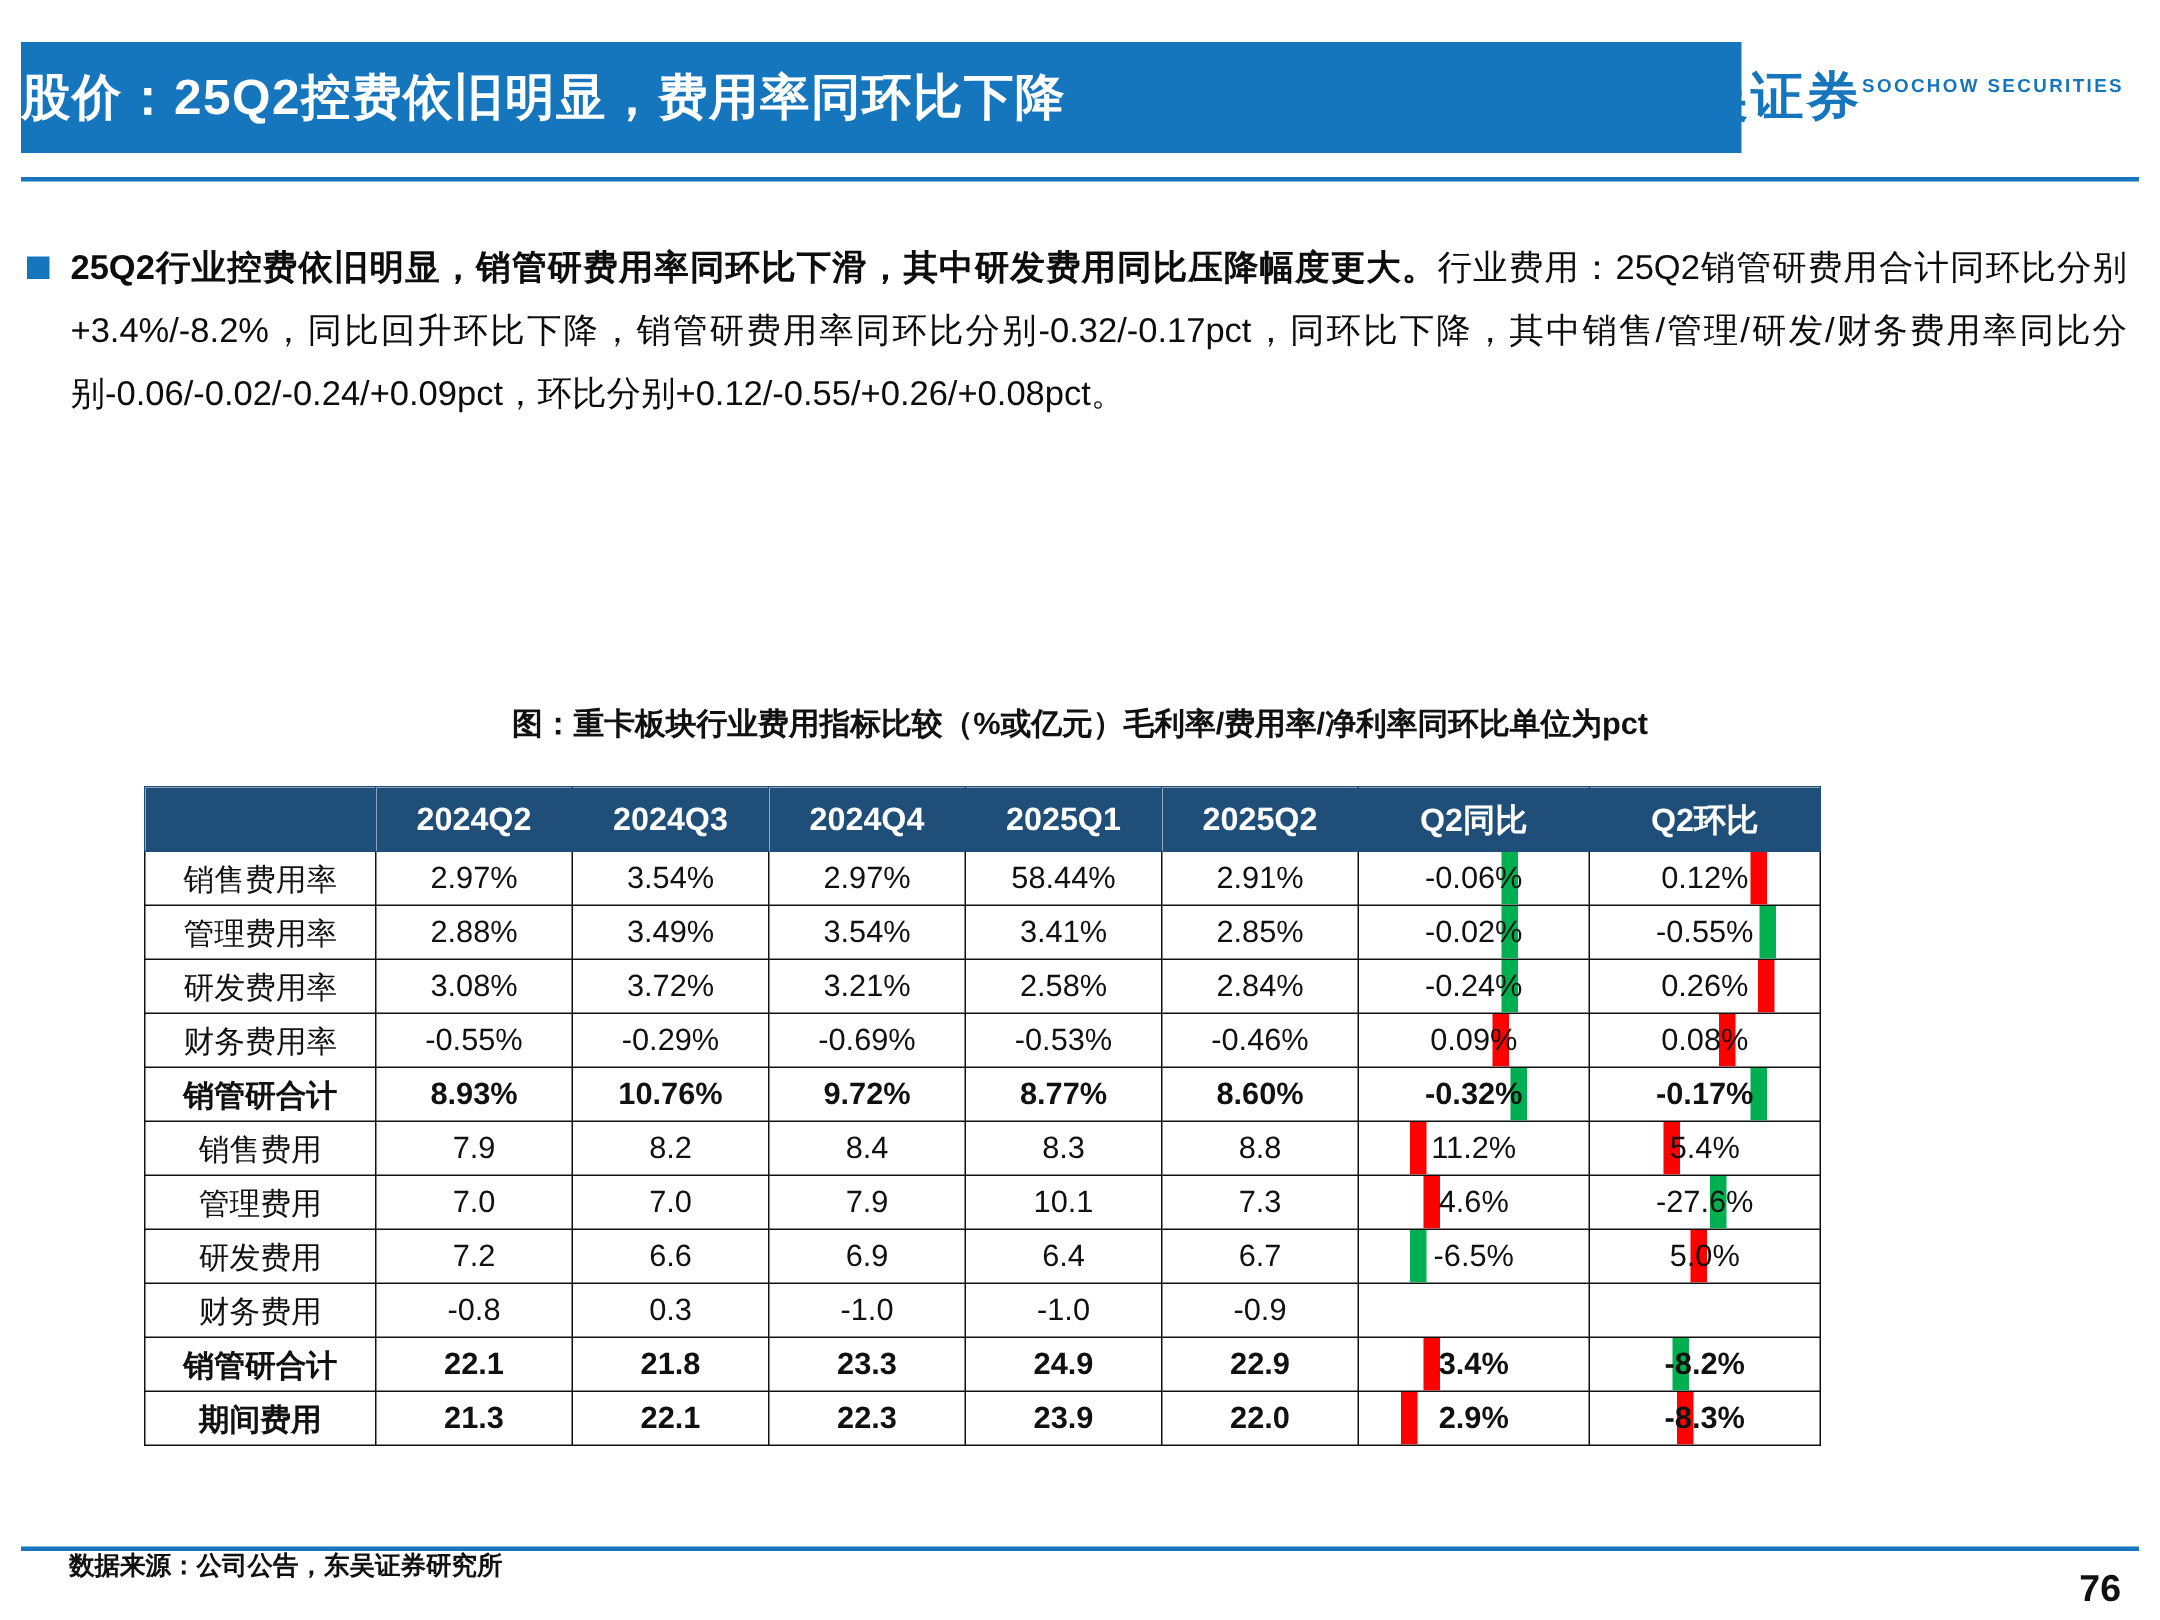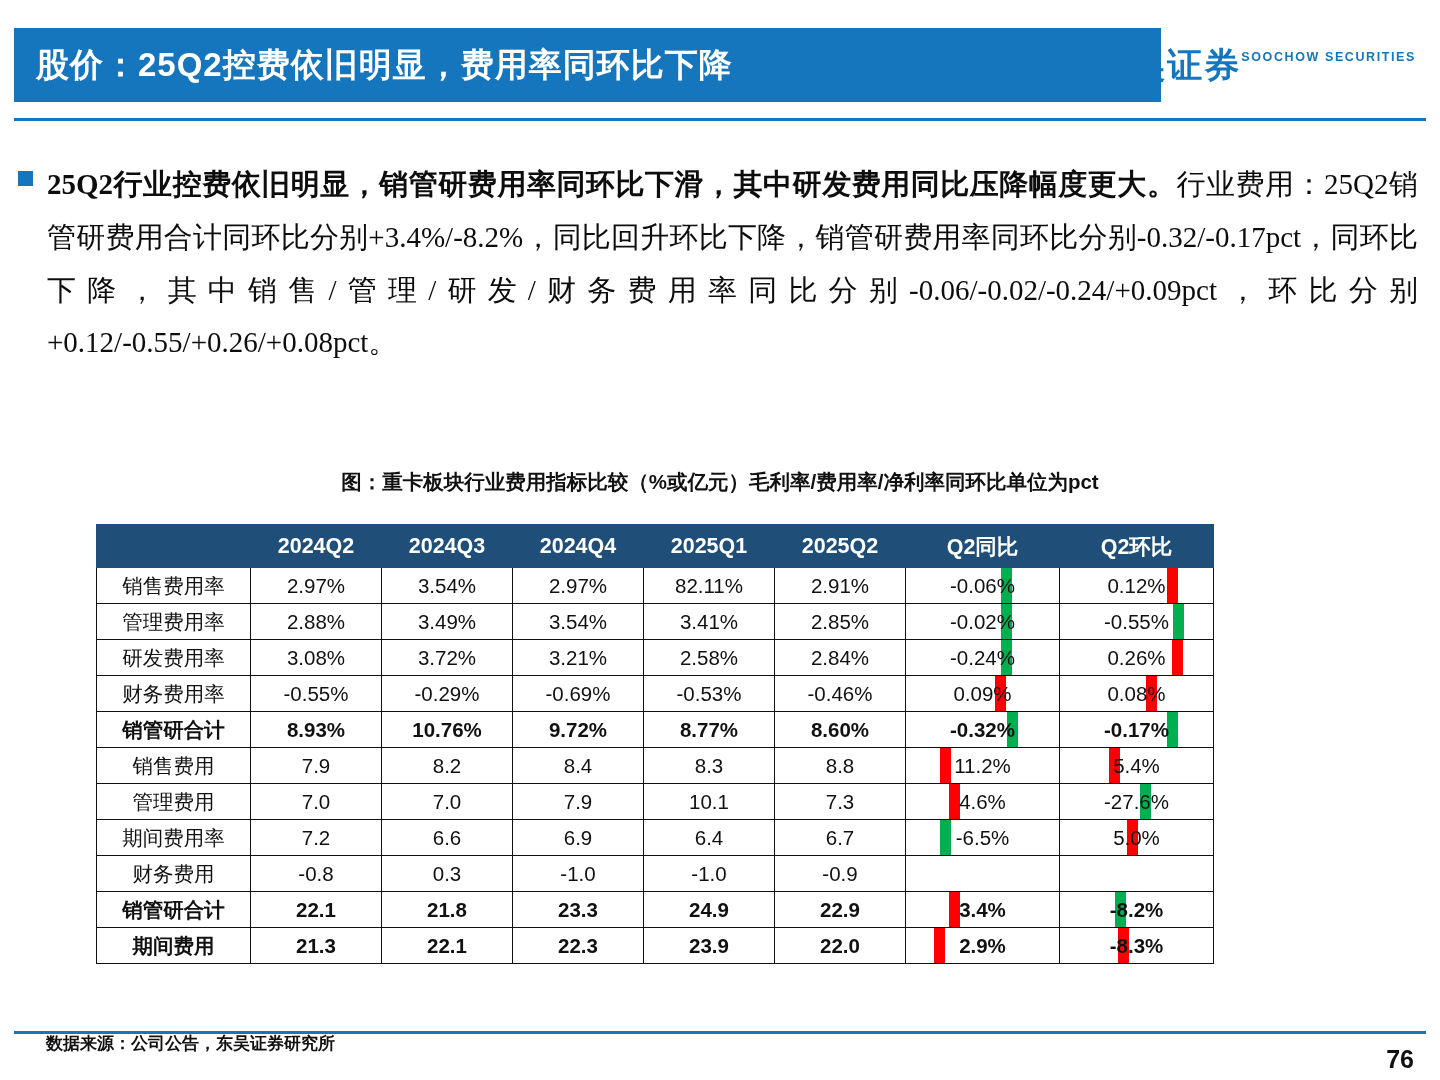"股价：25Q2控费依旧明显，费用率同环比下降" .title-text { padding-left: 22px -> none }
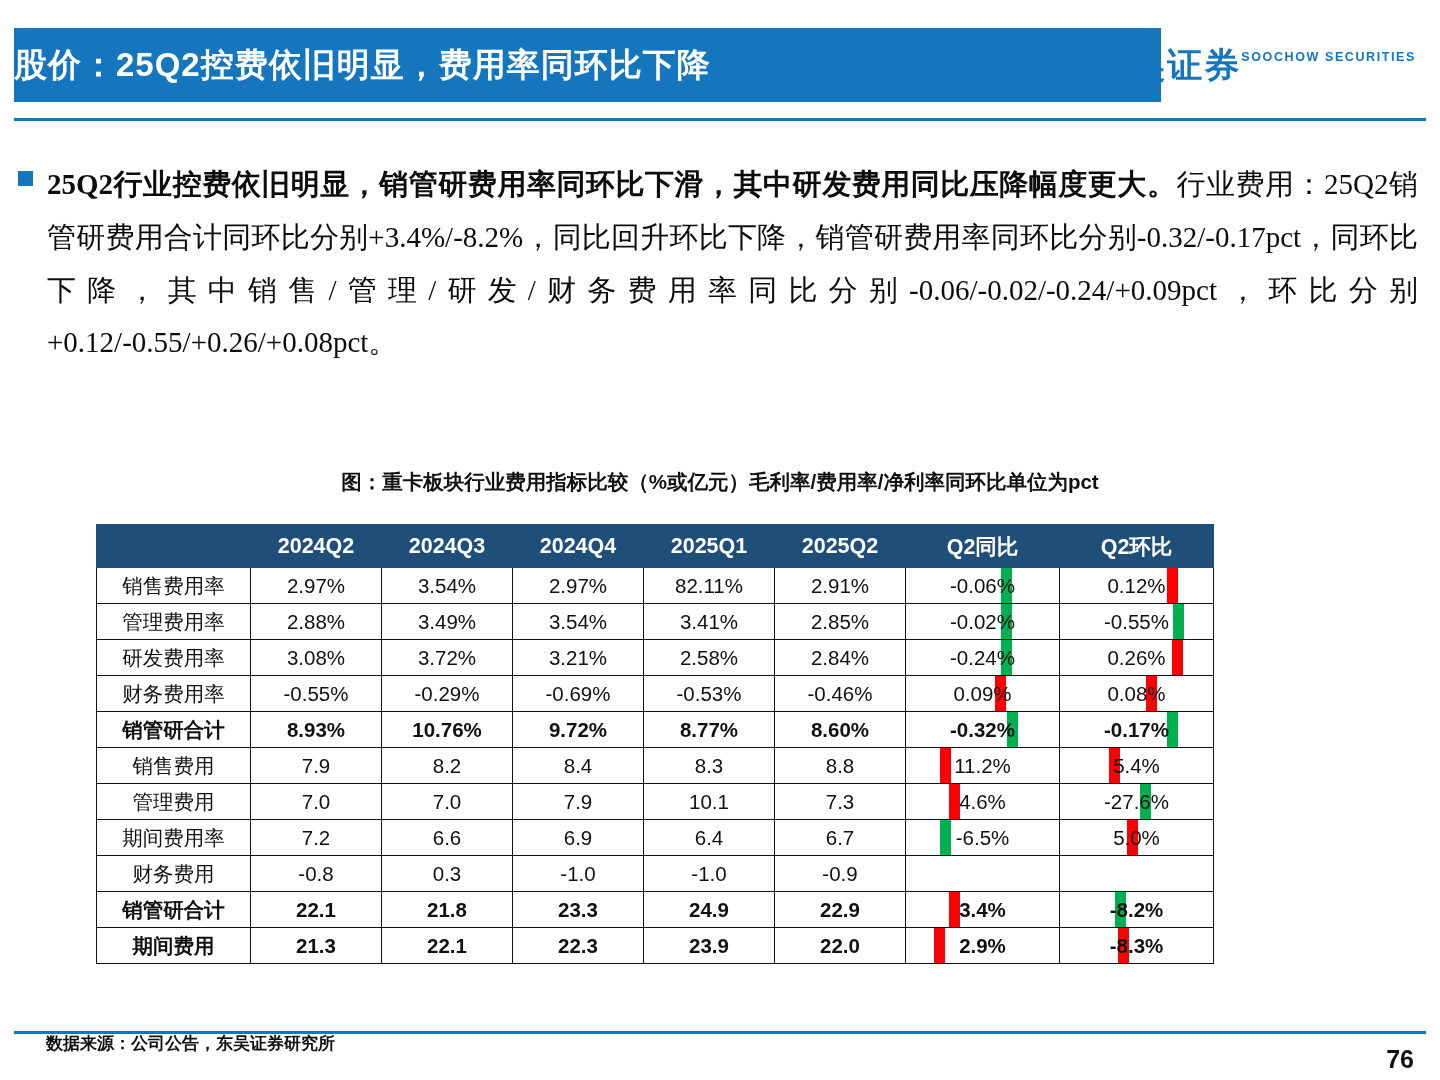"25Q2行业控费依旧明显，销管研费用率同环比下滑，其中研发费用同比压降幅度更大。" .para-text { font-family: Liberation Serif, serif -> none; font-size: 29px -> 23px }
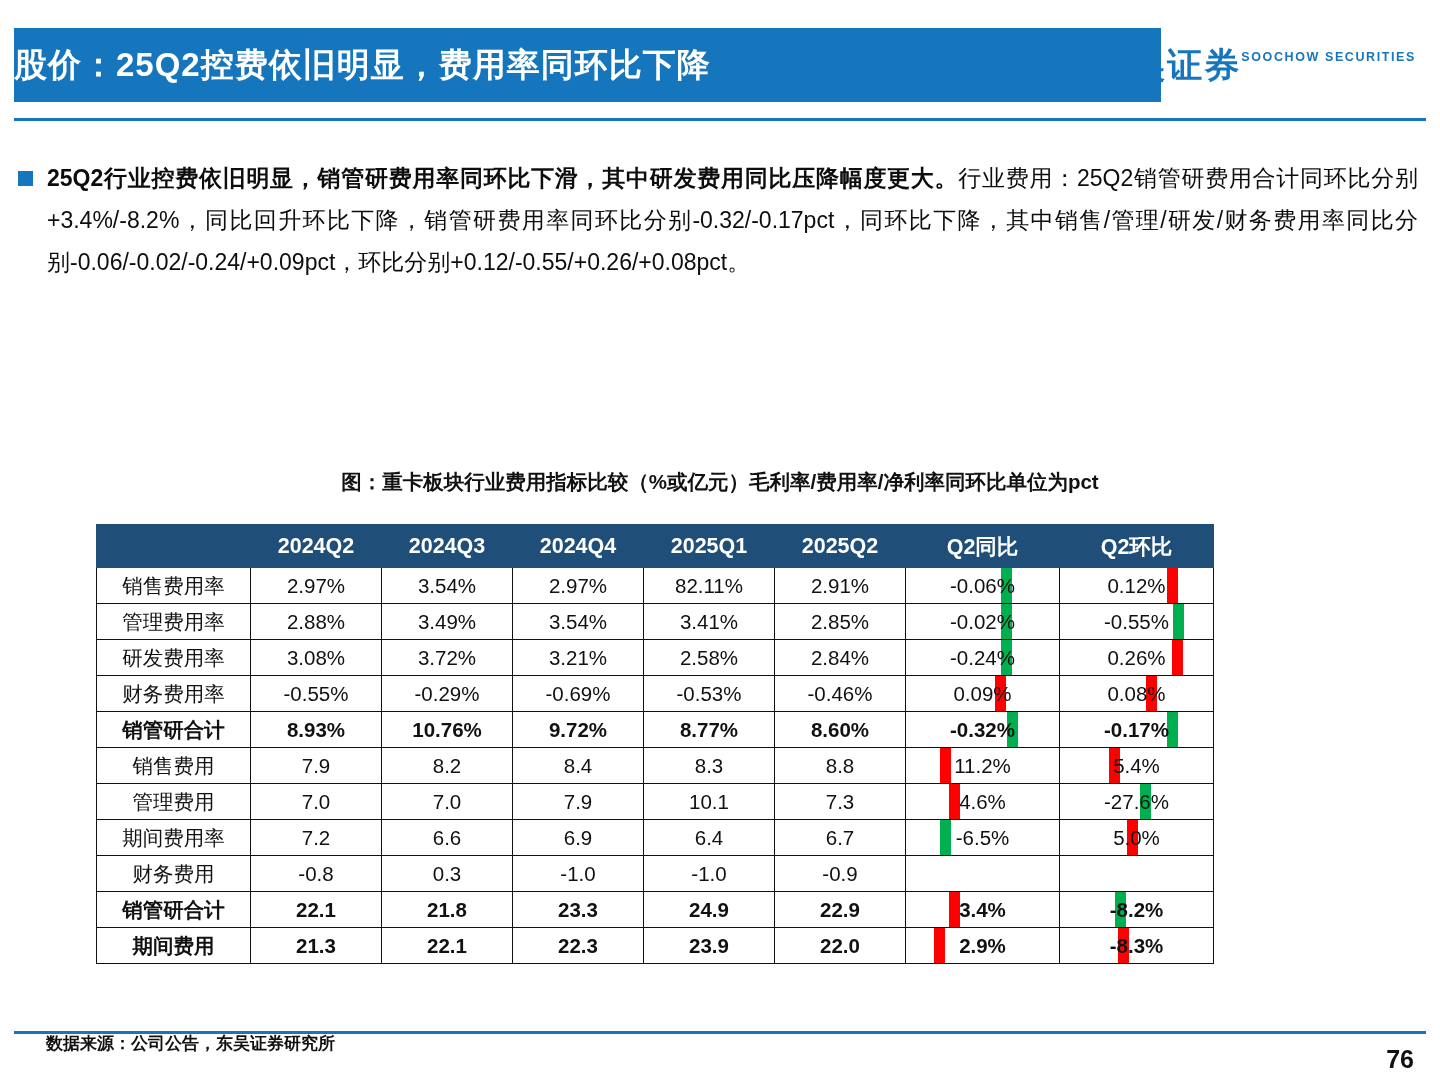"82.11%" span.cellval { text: 82.11% -> 58.44% }
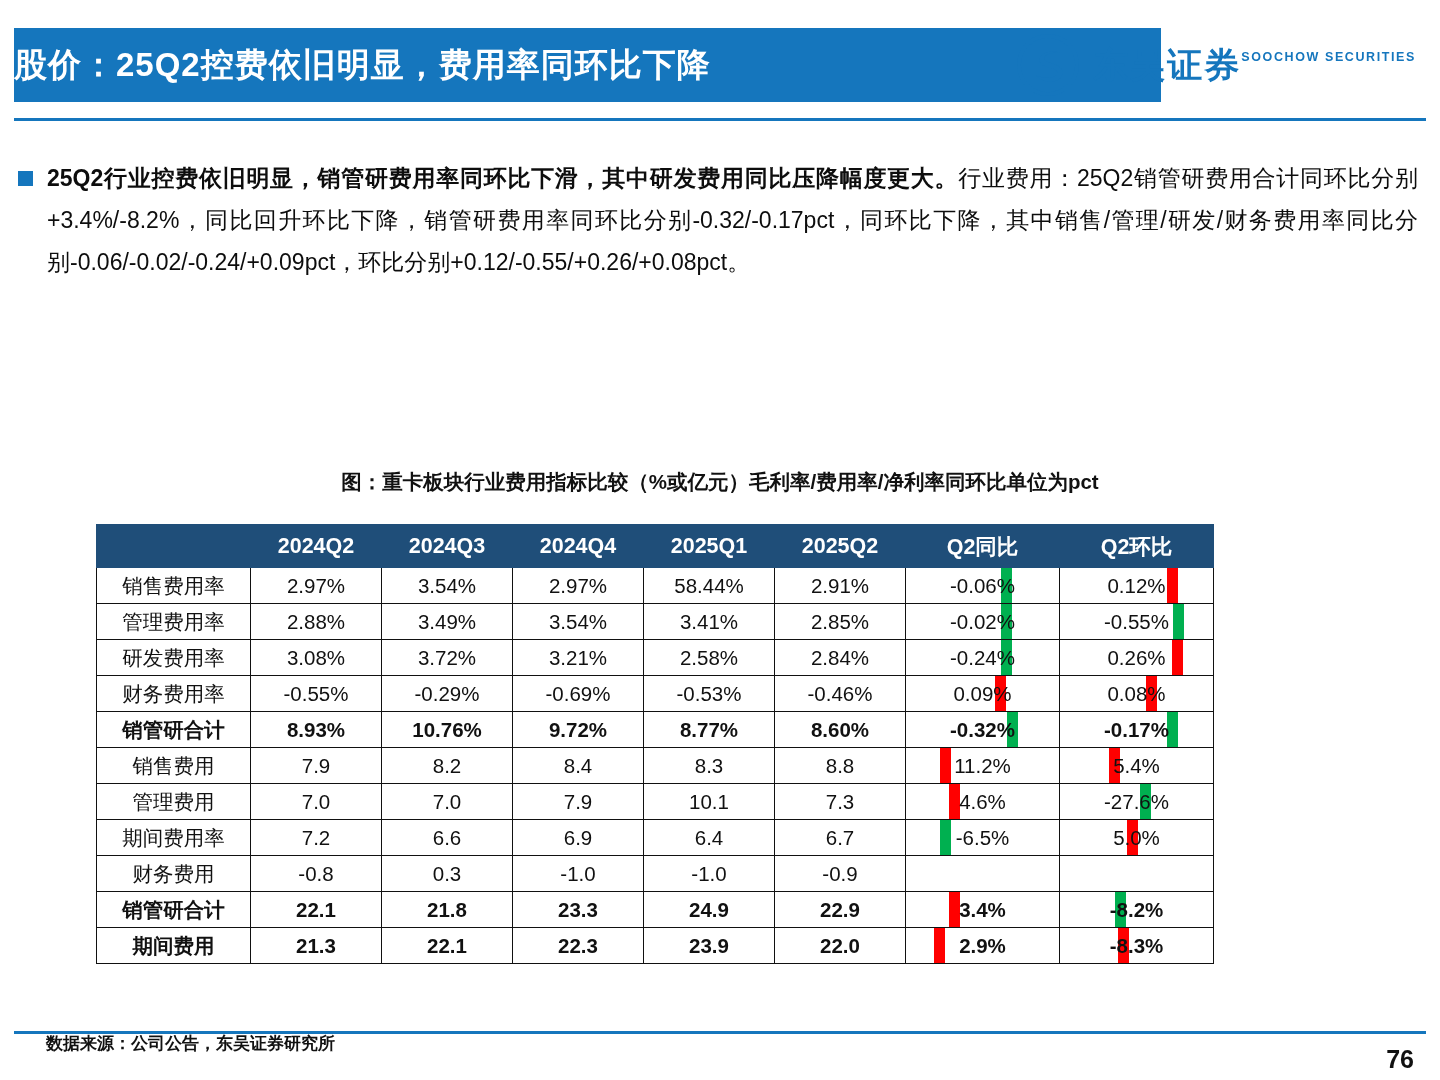"期间费用率" td.rowhead { text: 期间费用率 -> 研发费用 }
